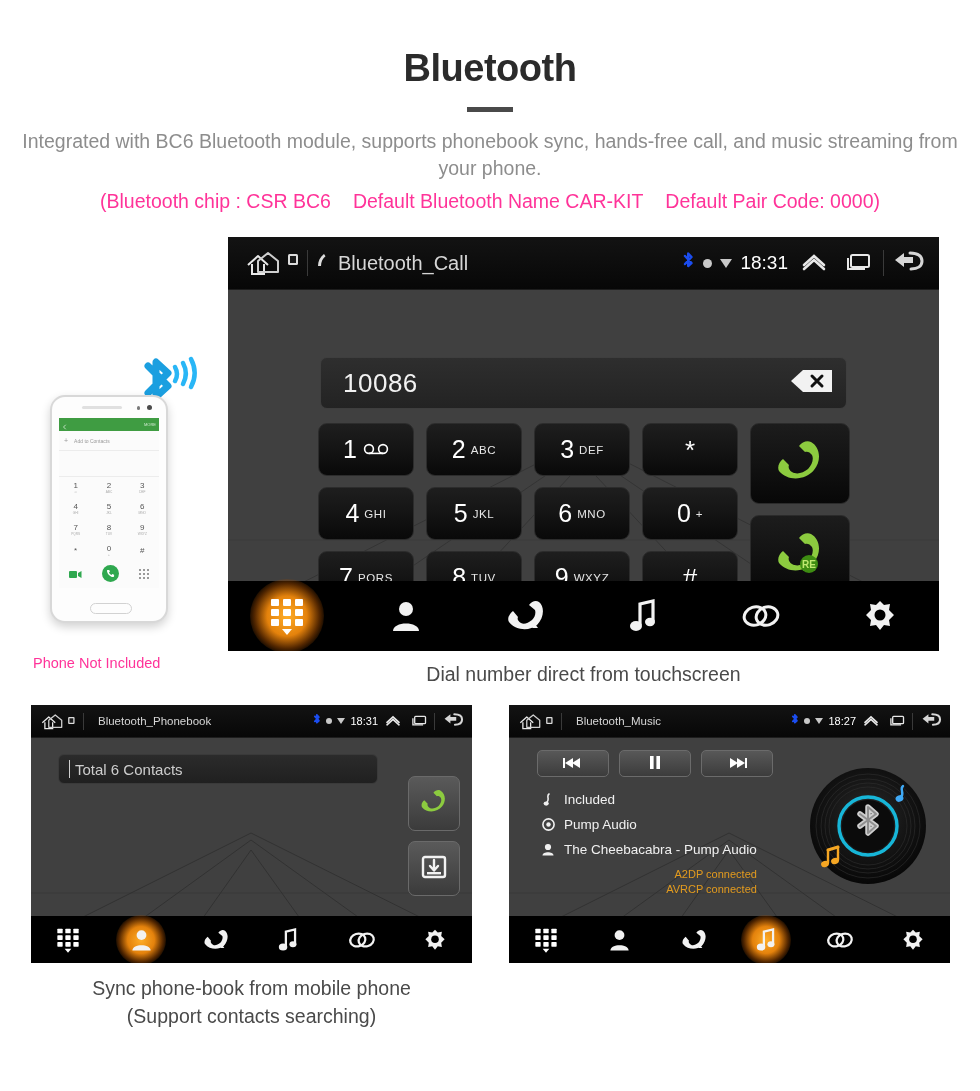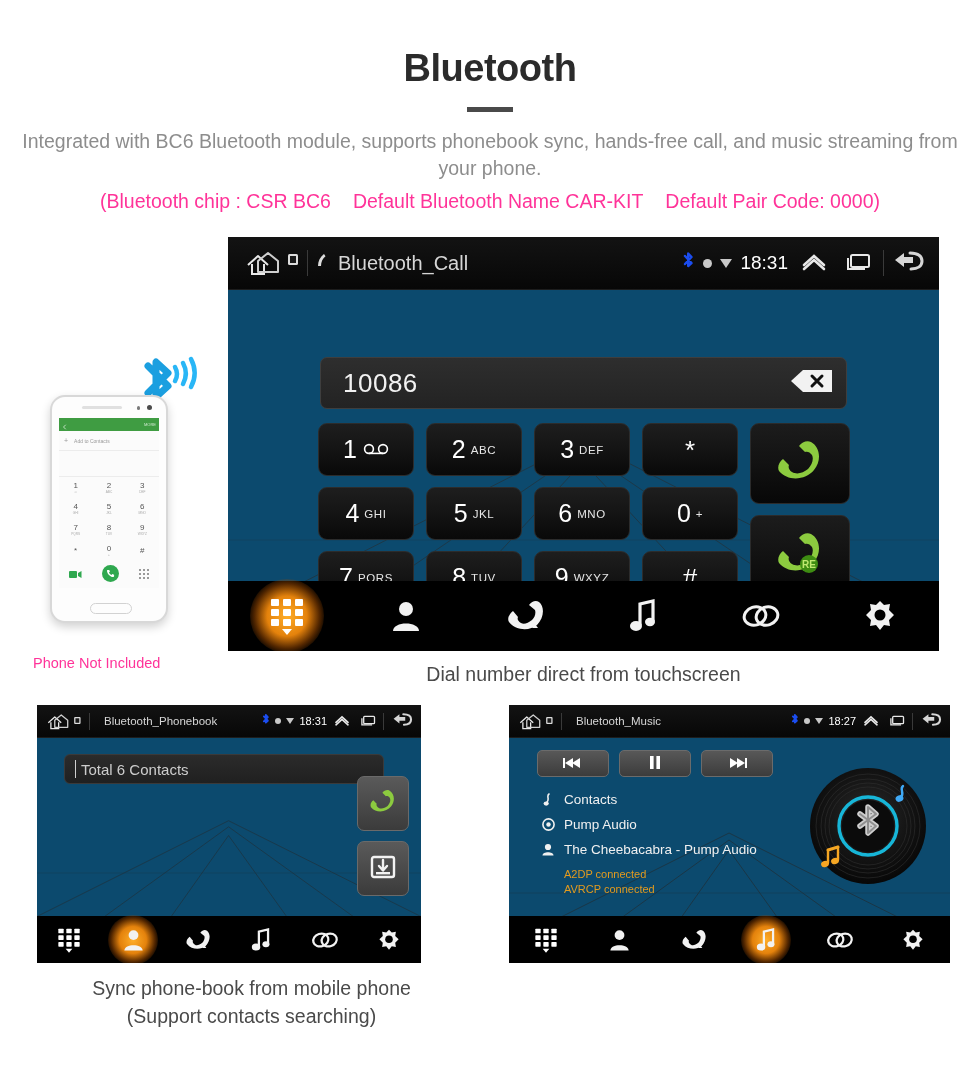"10086" .unit-body { background: #0c4a6e -> #404040; text-align: none -> right }
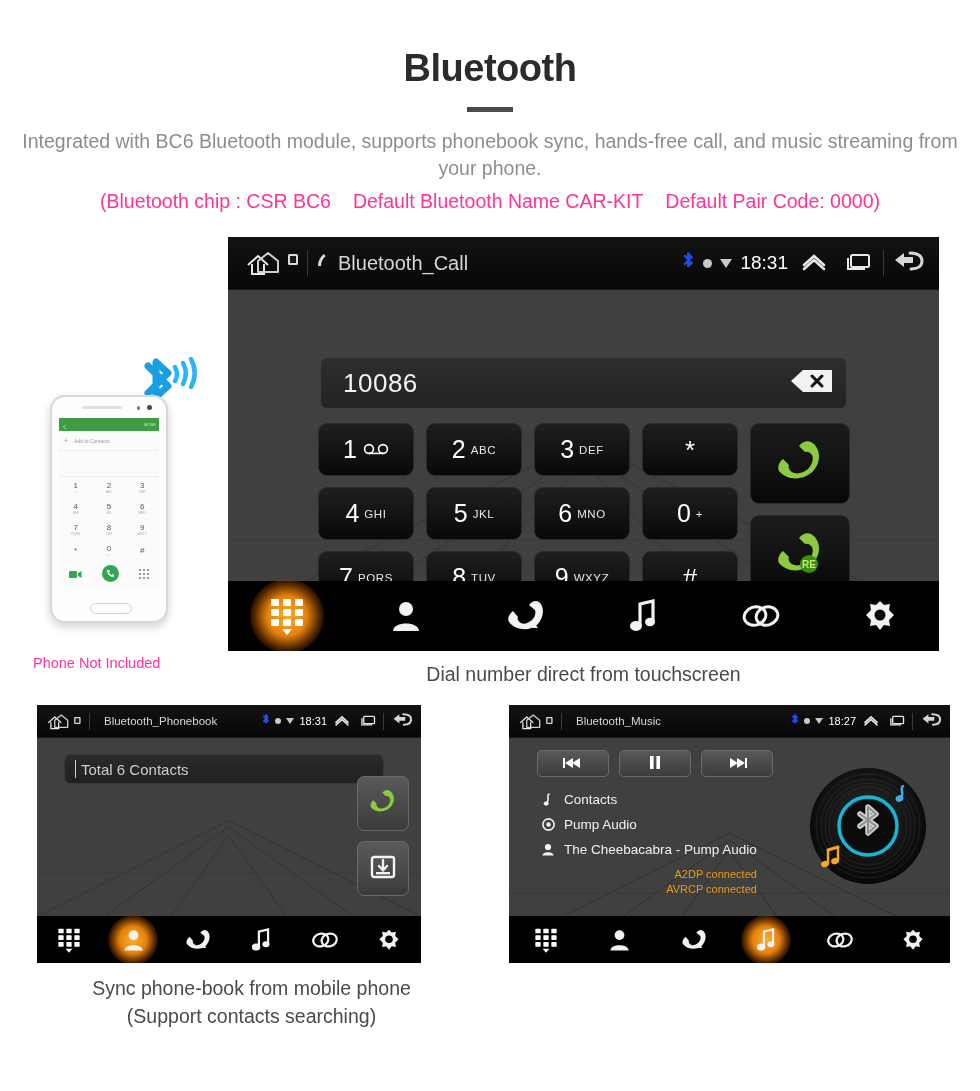"Bluetooth_Phonebook" .unit-pb { left: 37px -> 31px; width: 384px -> 441px }
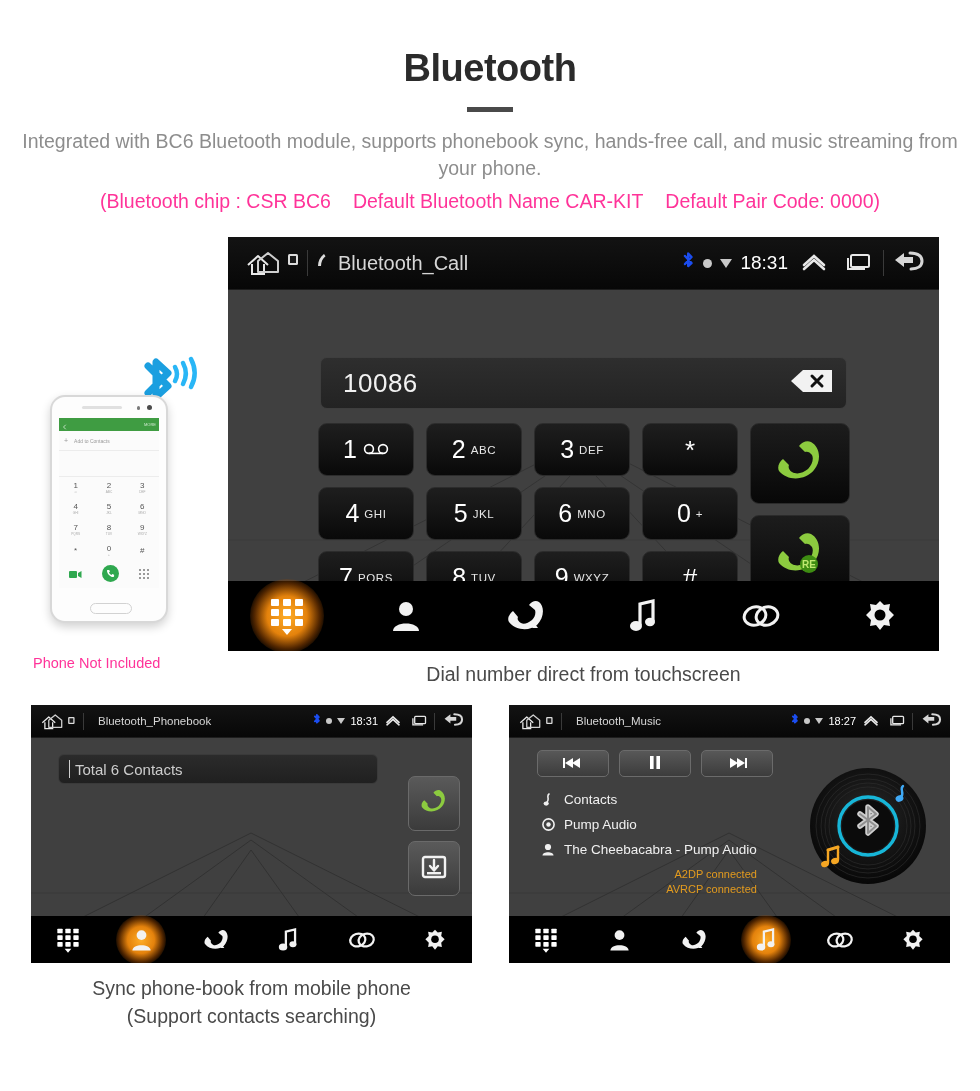"Contacts" span.mt { text: Contacts -> Included }
